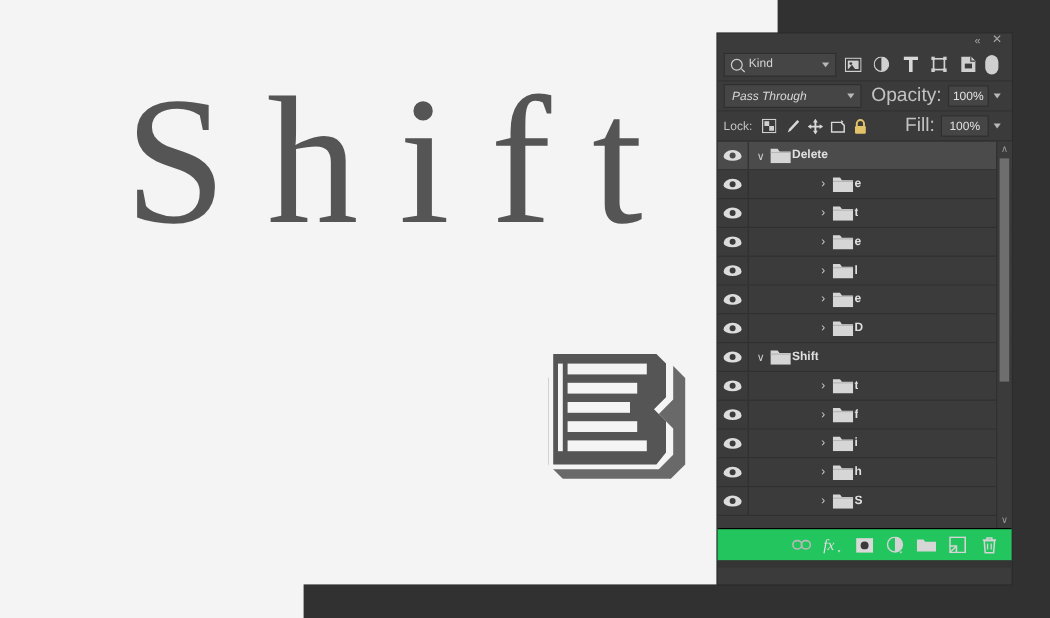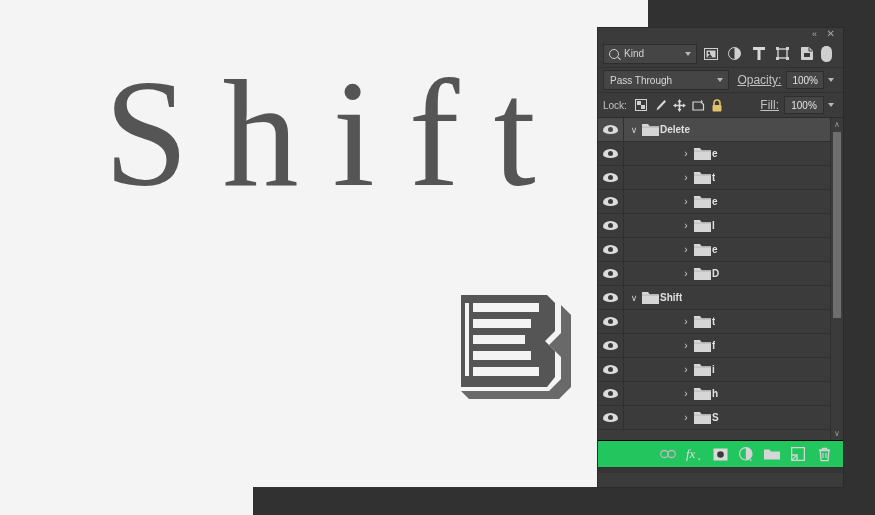"Pass Through" .blend-select { font-style: none -> italic }
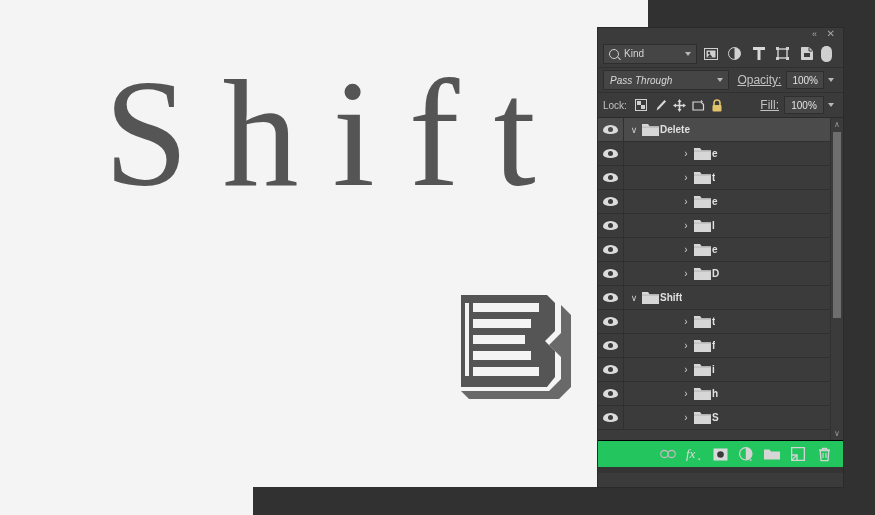"Opacity:" .lbl { font-size: 12px -> 16px; text-decoration: underline -> none }
